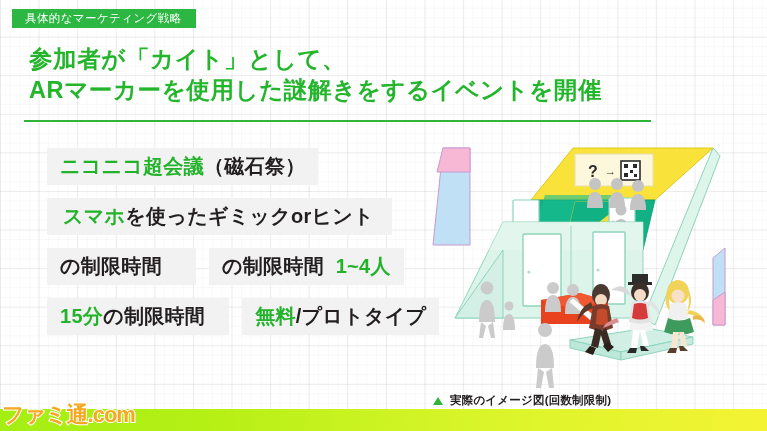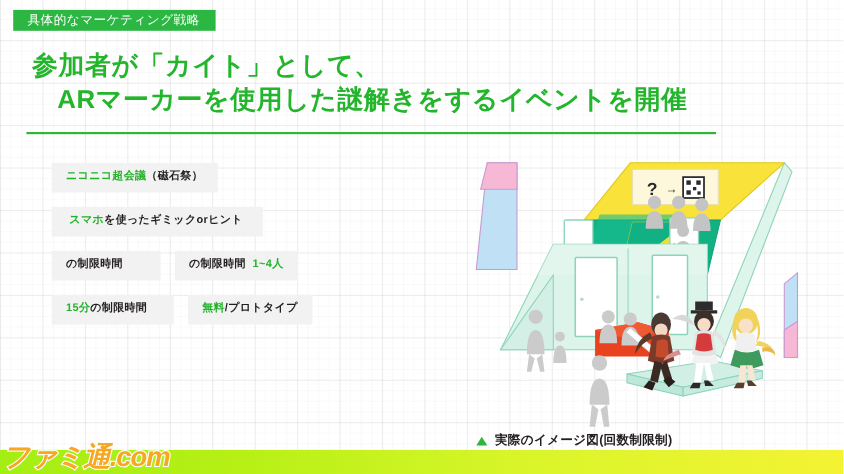"ARマーカーを使用した謎解きをするイベントを開催" .headline .l2 { margin-left: 23px -> none }
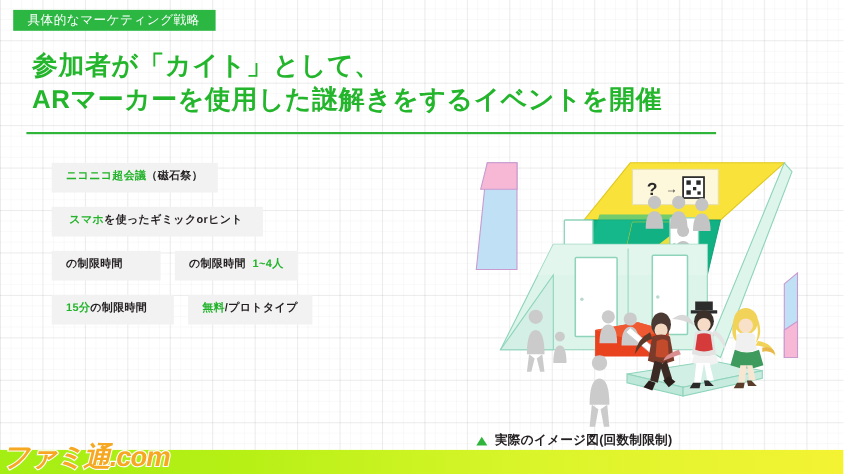"ニコニコ超会議（磁石祭）" .box { font-size: 10px -> 20px }
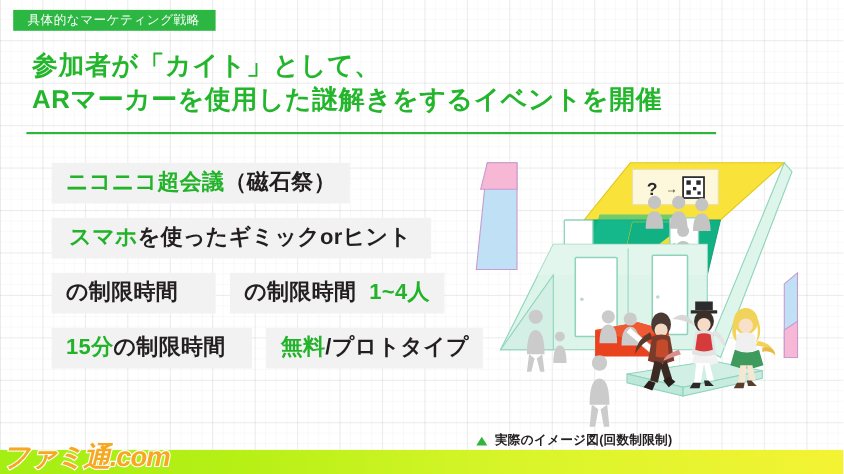"ファミ通.com" .watermark { font-size: 25px -> 22px; font-style: italic -> none }
